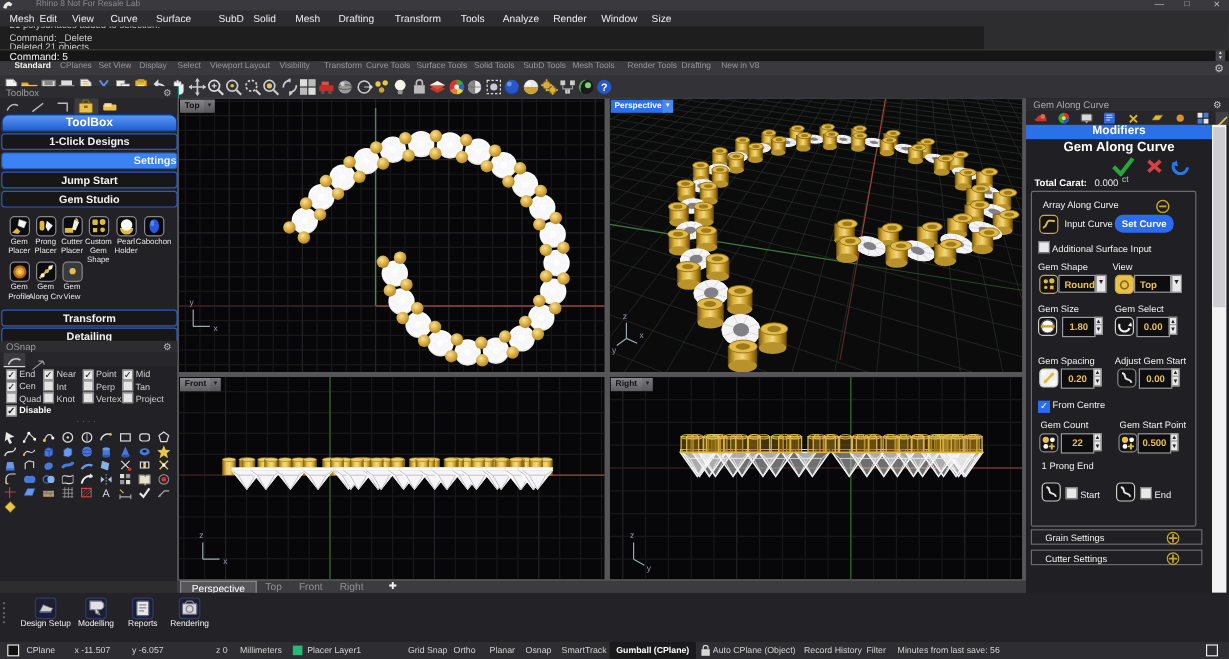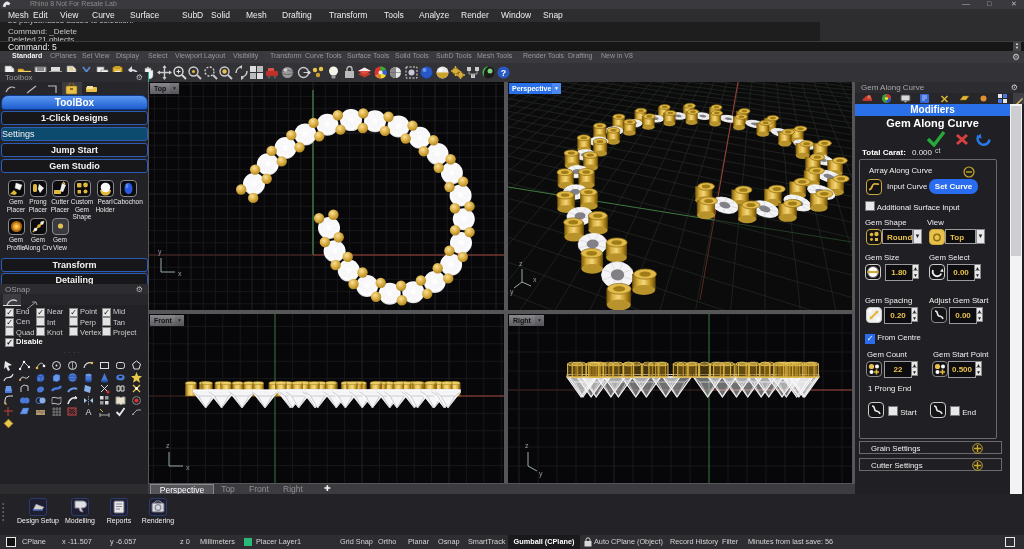"Snap" span { text: Snap -> Size }
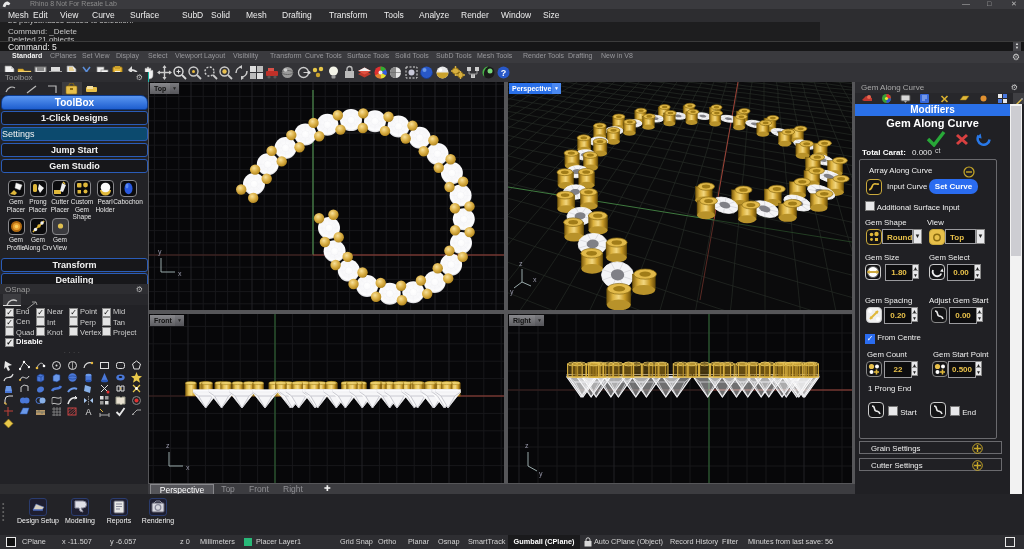"Settings" div { background: #0c4a6e -> #3b82f6; font-weight: normal -> bold; text-align: left -> right }
